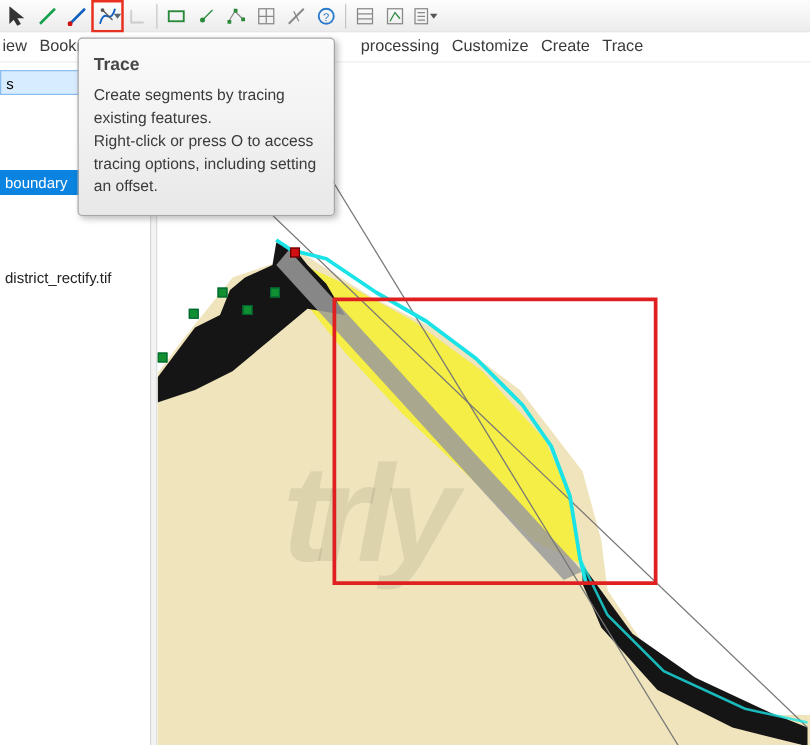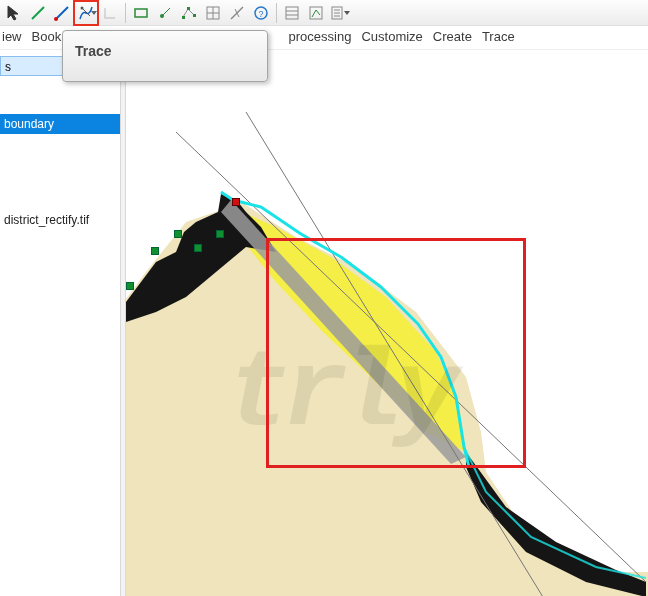"Create segments by tracing existing" div { html: none -> <div>Create segments by tracing existing features. Right-click or press O to access tracing options, including setting an offset.</div> }
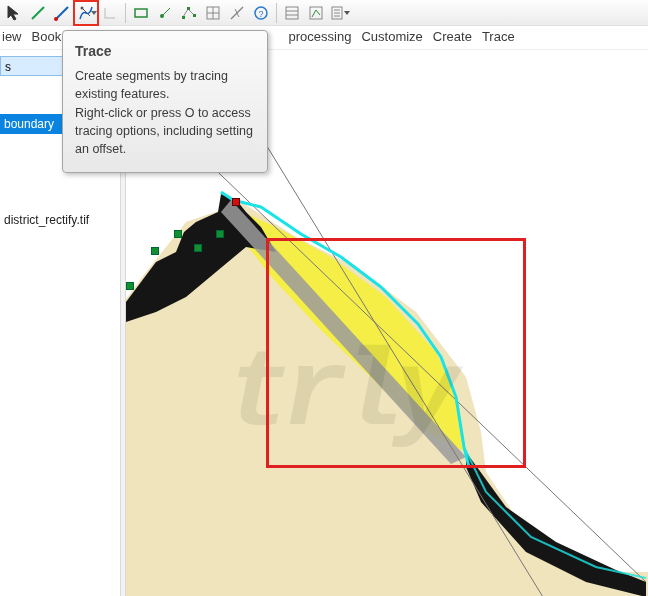"boundary" .side-row.link-row { margin-top: 38px -> 60px }
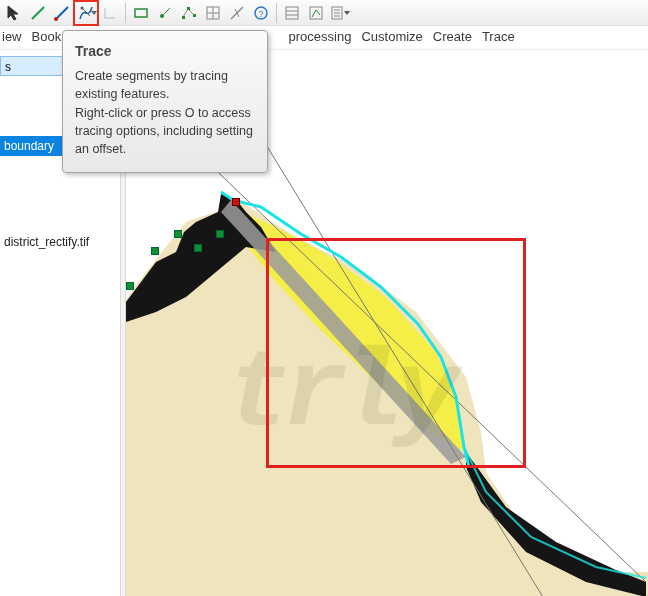"district_rectify.tif" .side-row.file-row { margin-top: 76px -> 56px }
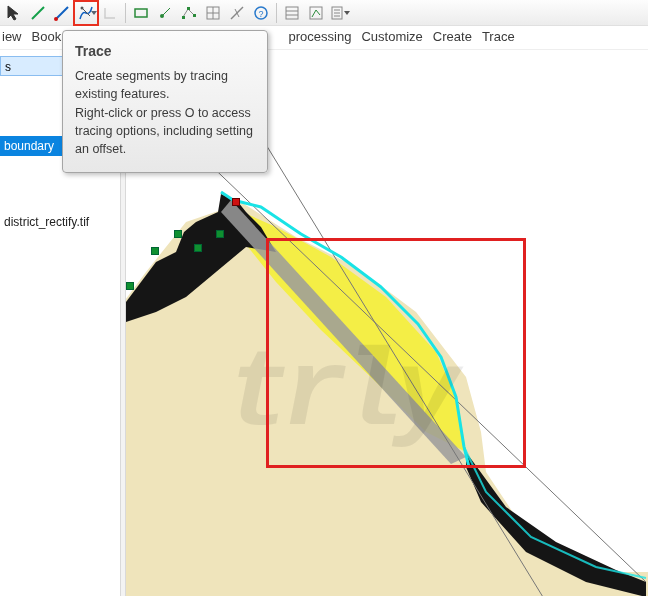"trly" .watermark { font-family: Liberation Mono, monospace -> Liberation Sans, sans-serif; top: 280px -> 296px }
